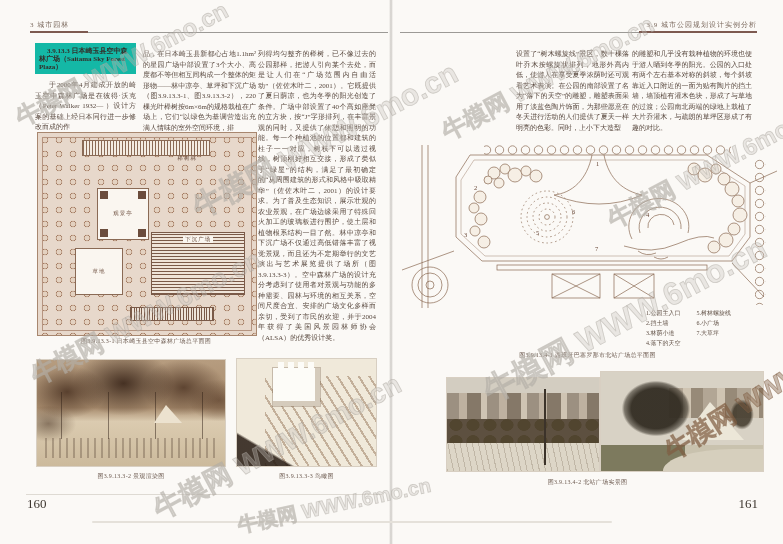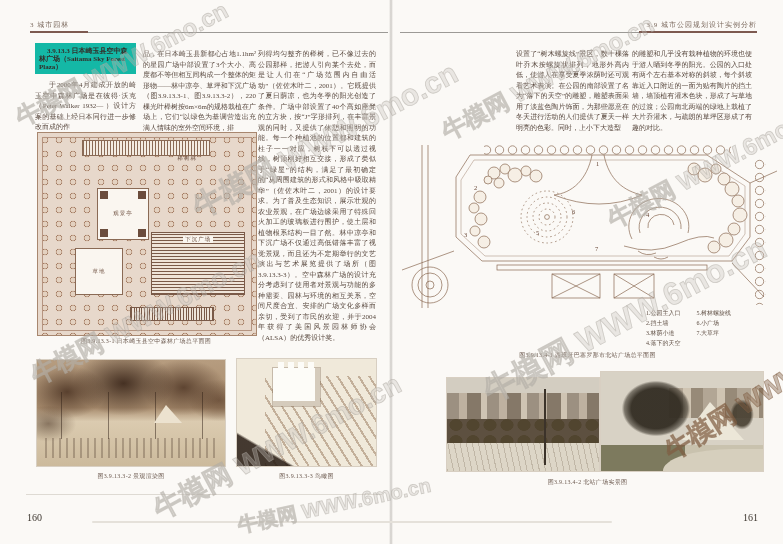"160" .pagenum { font-size: 10px -> 13px; top: 512px -> 496px }
